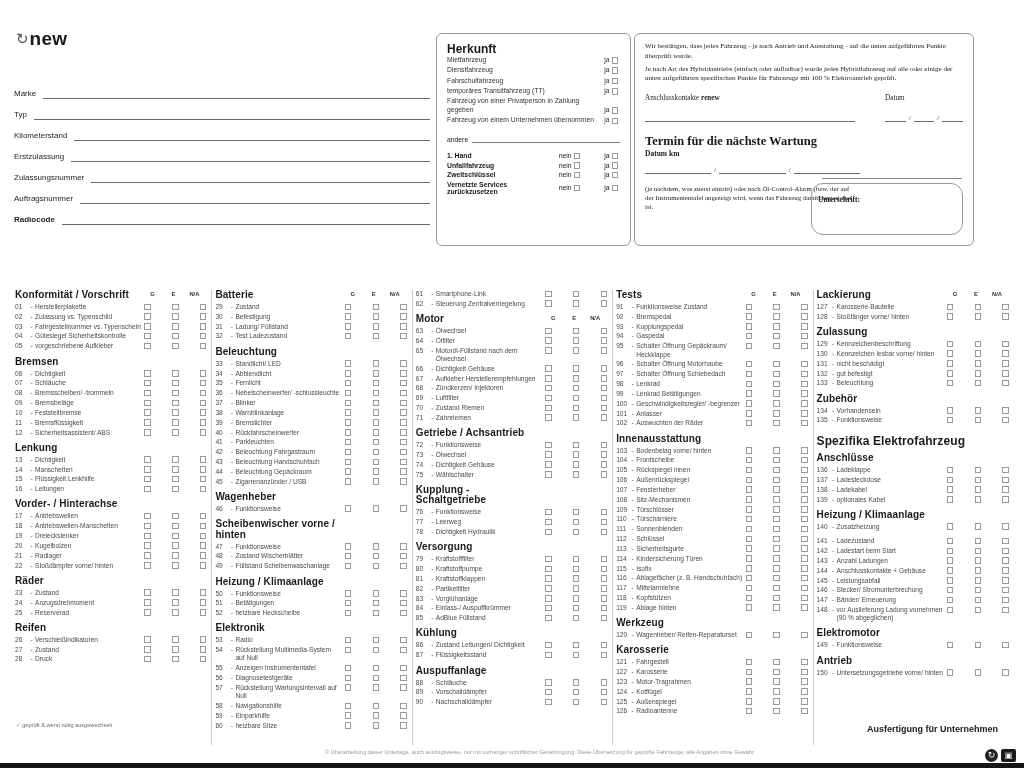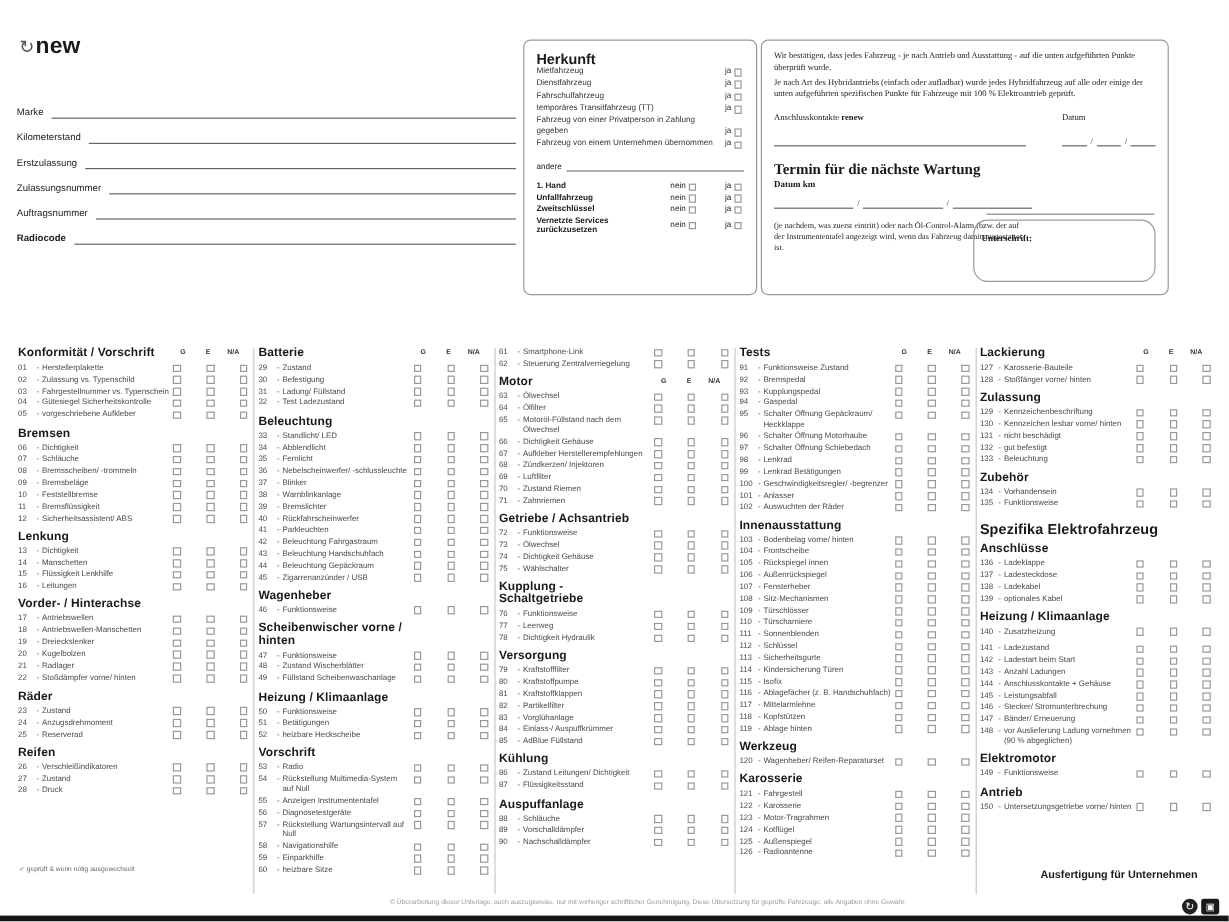"Typ" div.vrow { html: none -> <div> <span>Typ</span> <span></span> </div> }
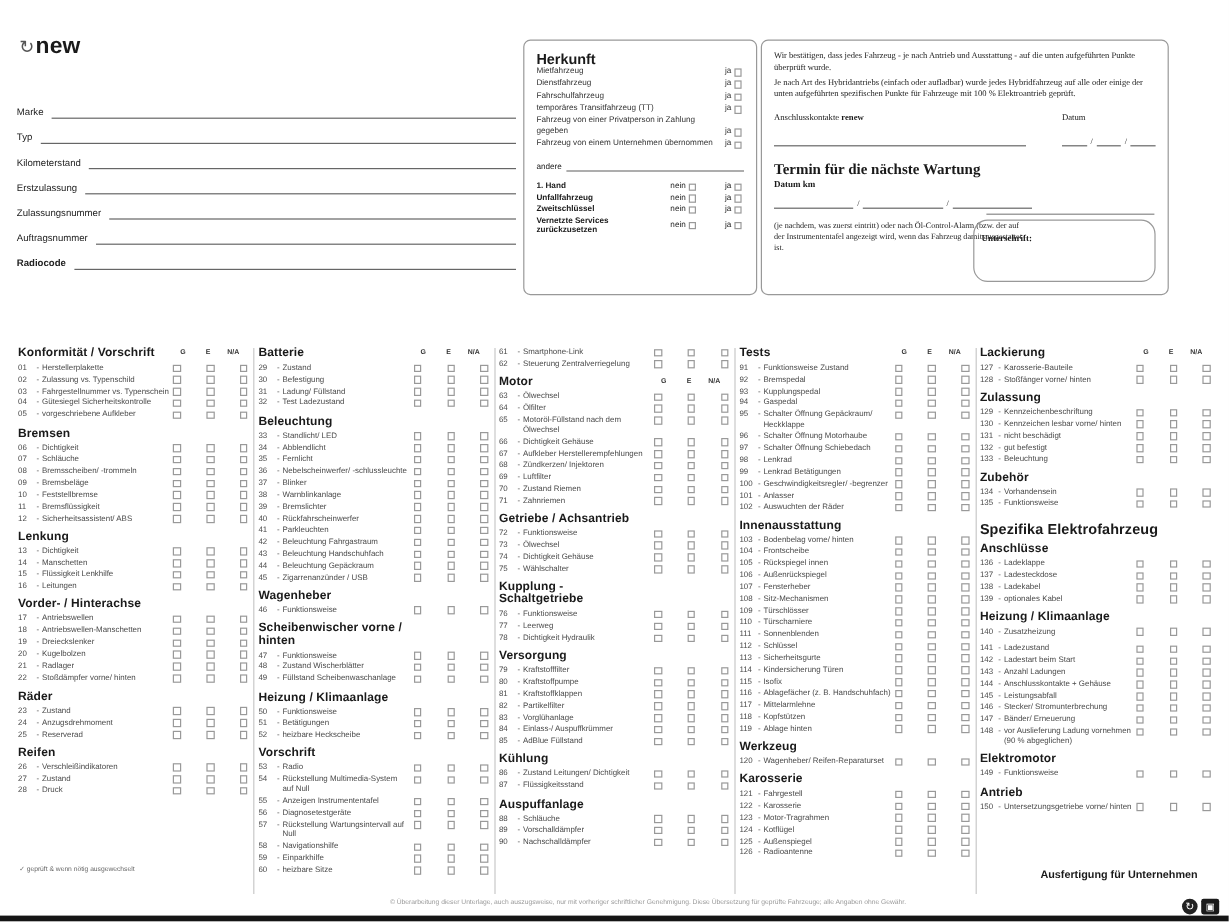"Vorschrift" h3 { text: Vorschrift -> Elektronik }
